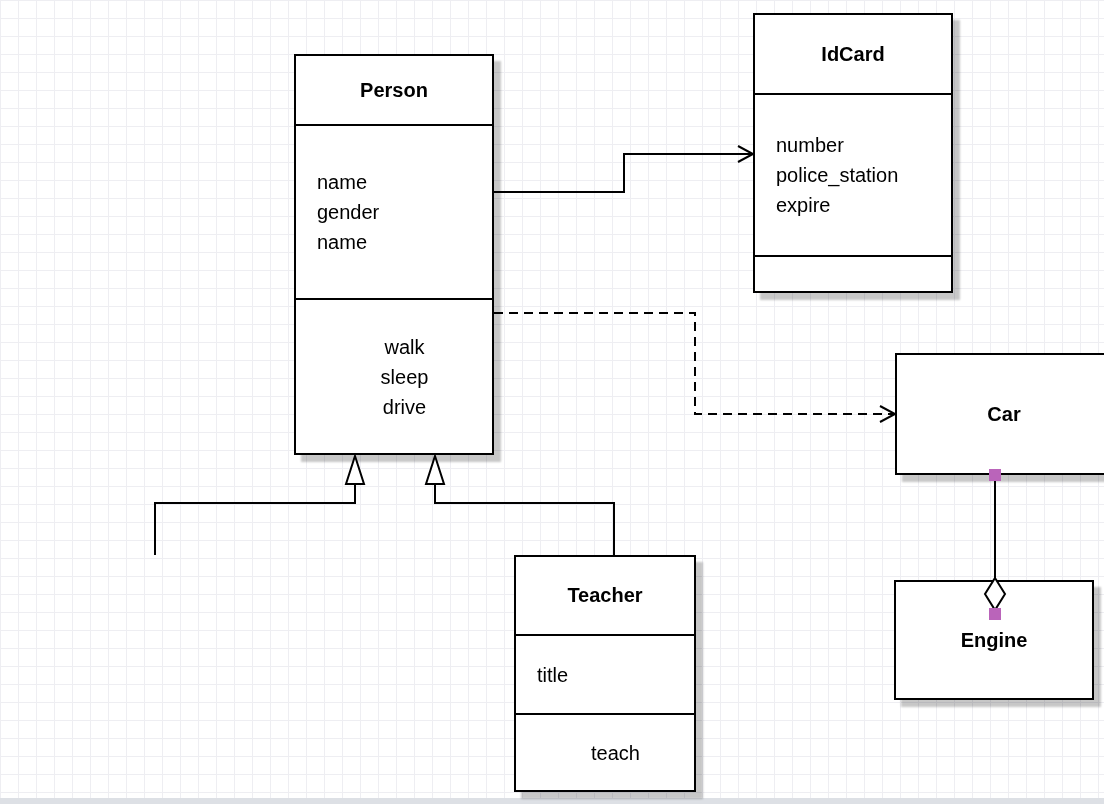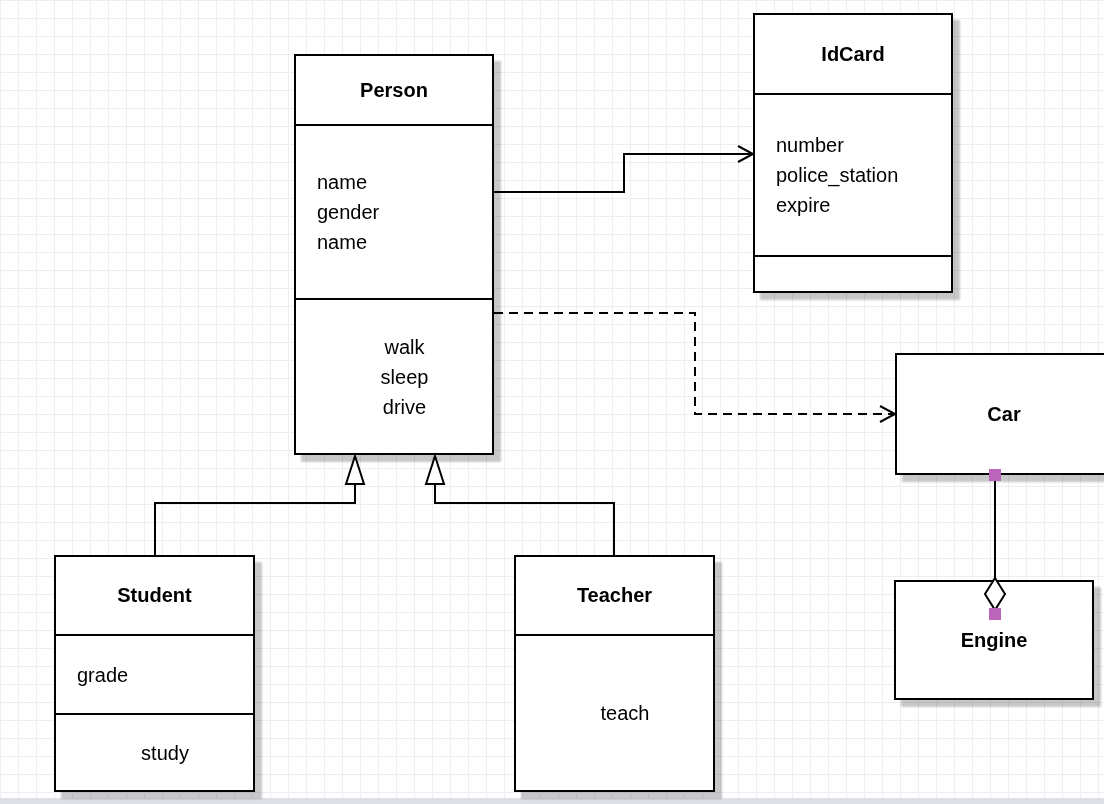"Student" div.uml-class { html: <div> <div>Student</div> <div> <div>grade</div> </div> <div> <div>study</div> </div> </div> -> none }
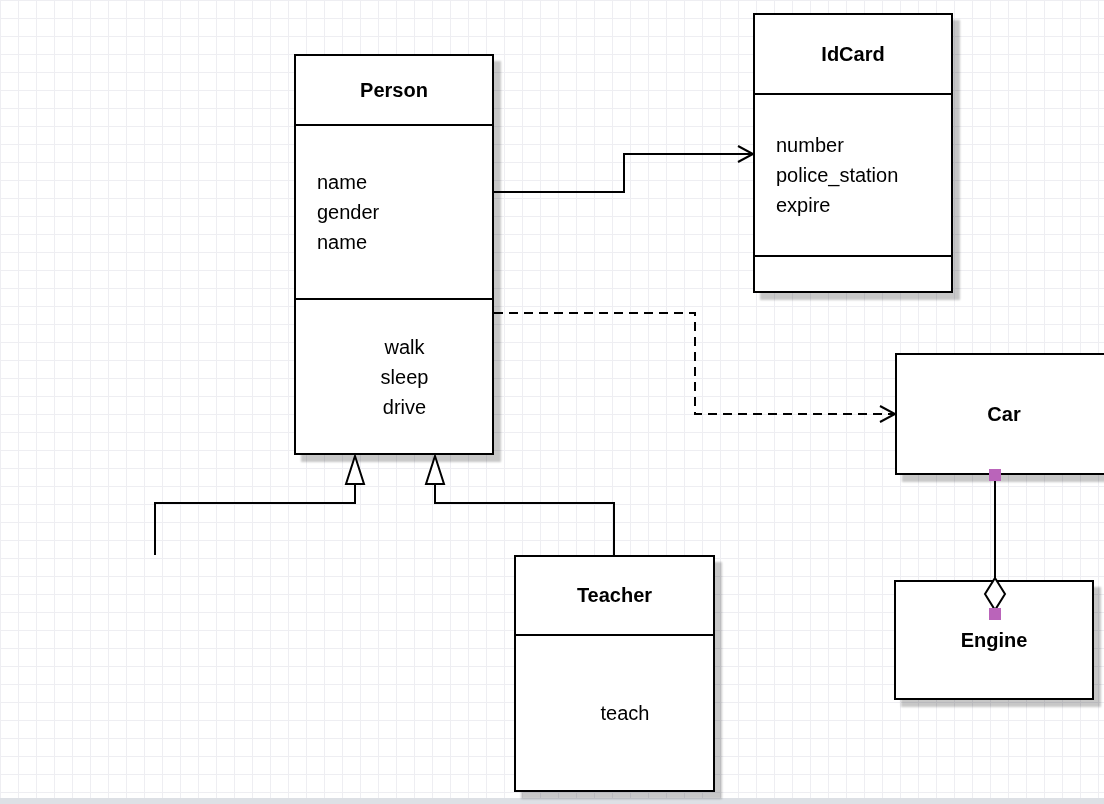"Teacher" div.uml-class { width: 201px -> 182px }
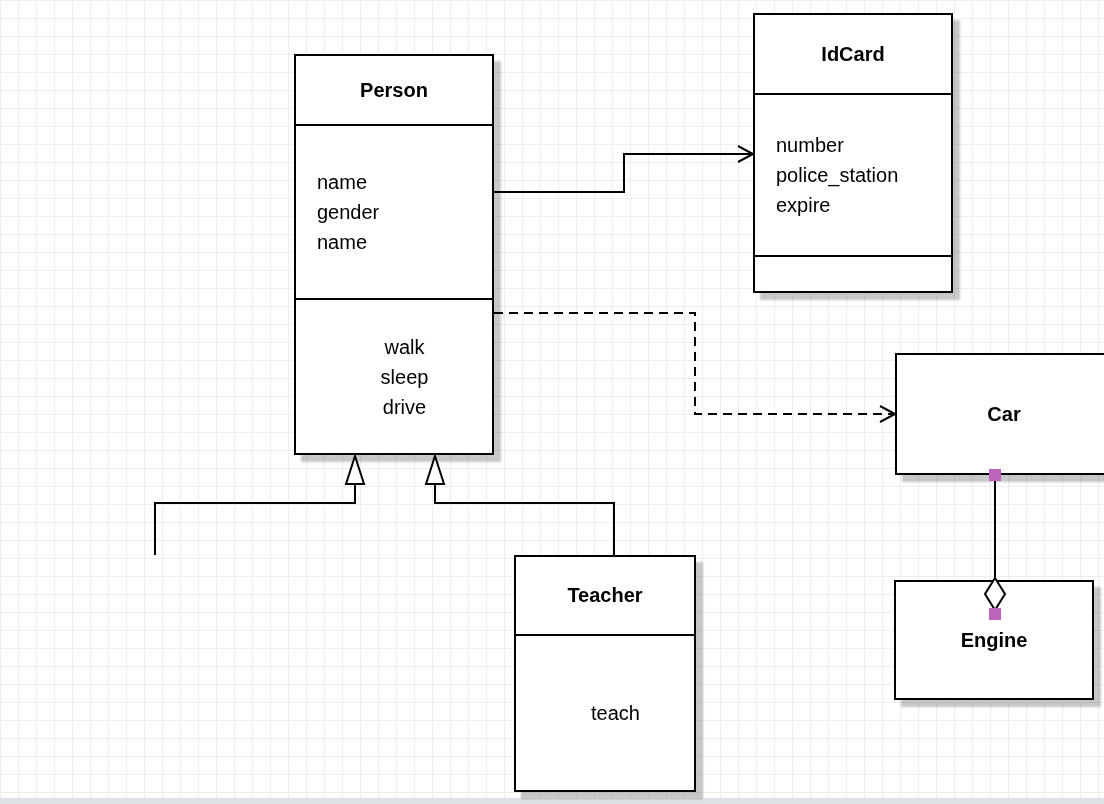"title" div.uml-section { html: none -> <div> <div>title</div> </div> }
